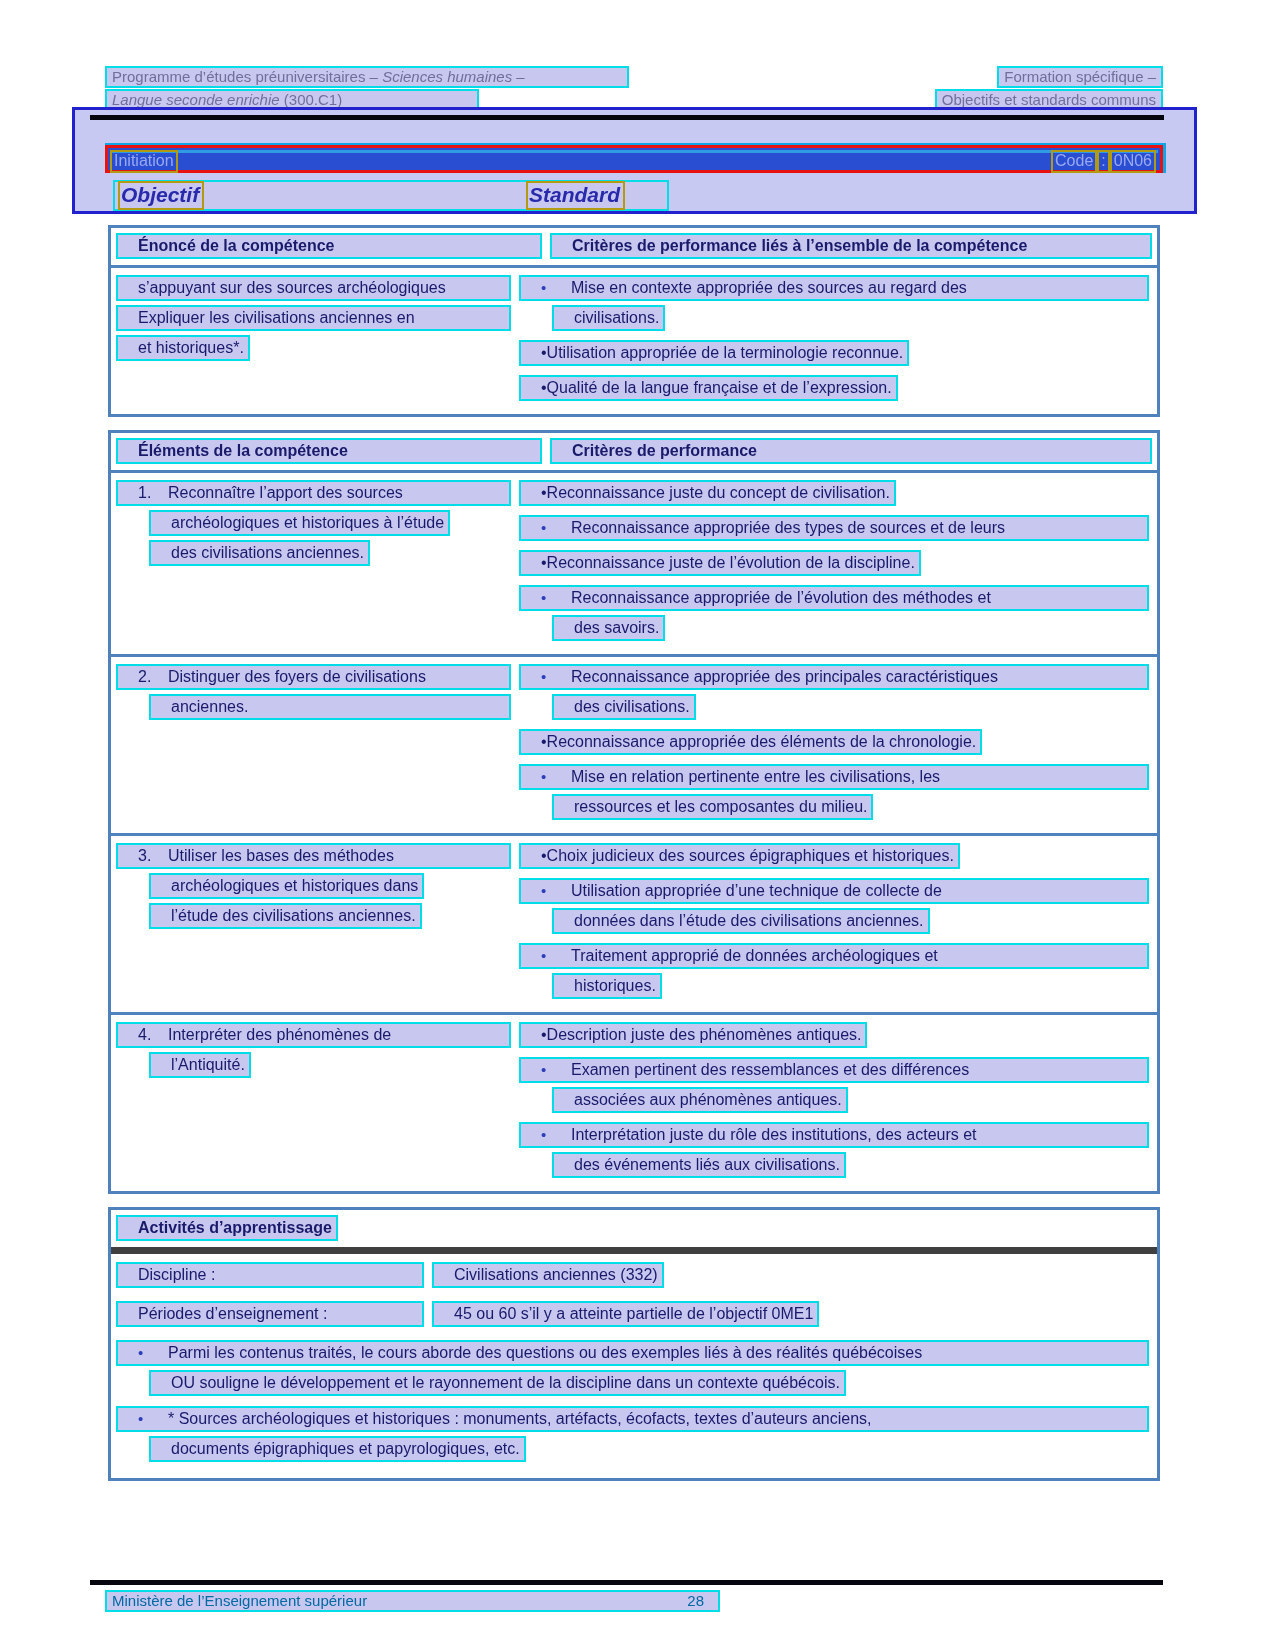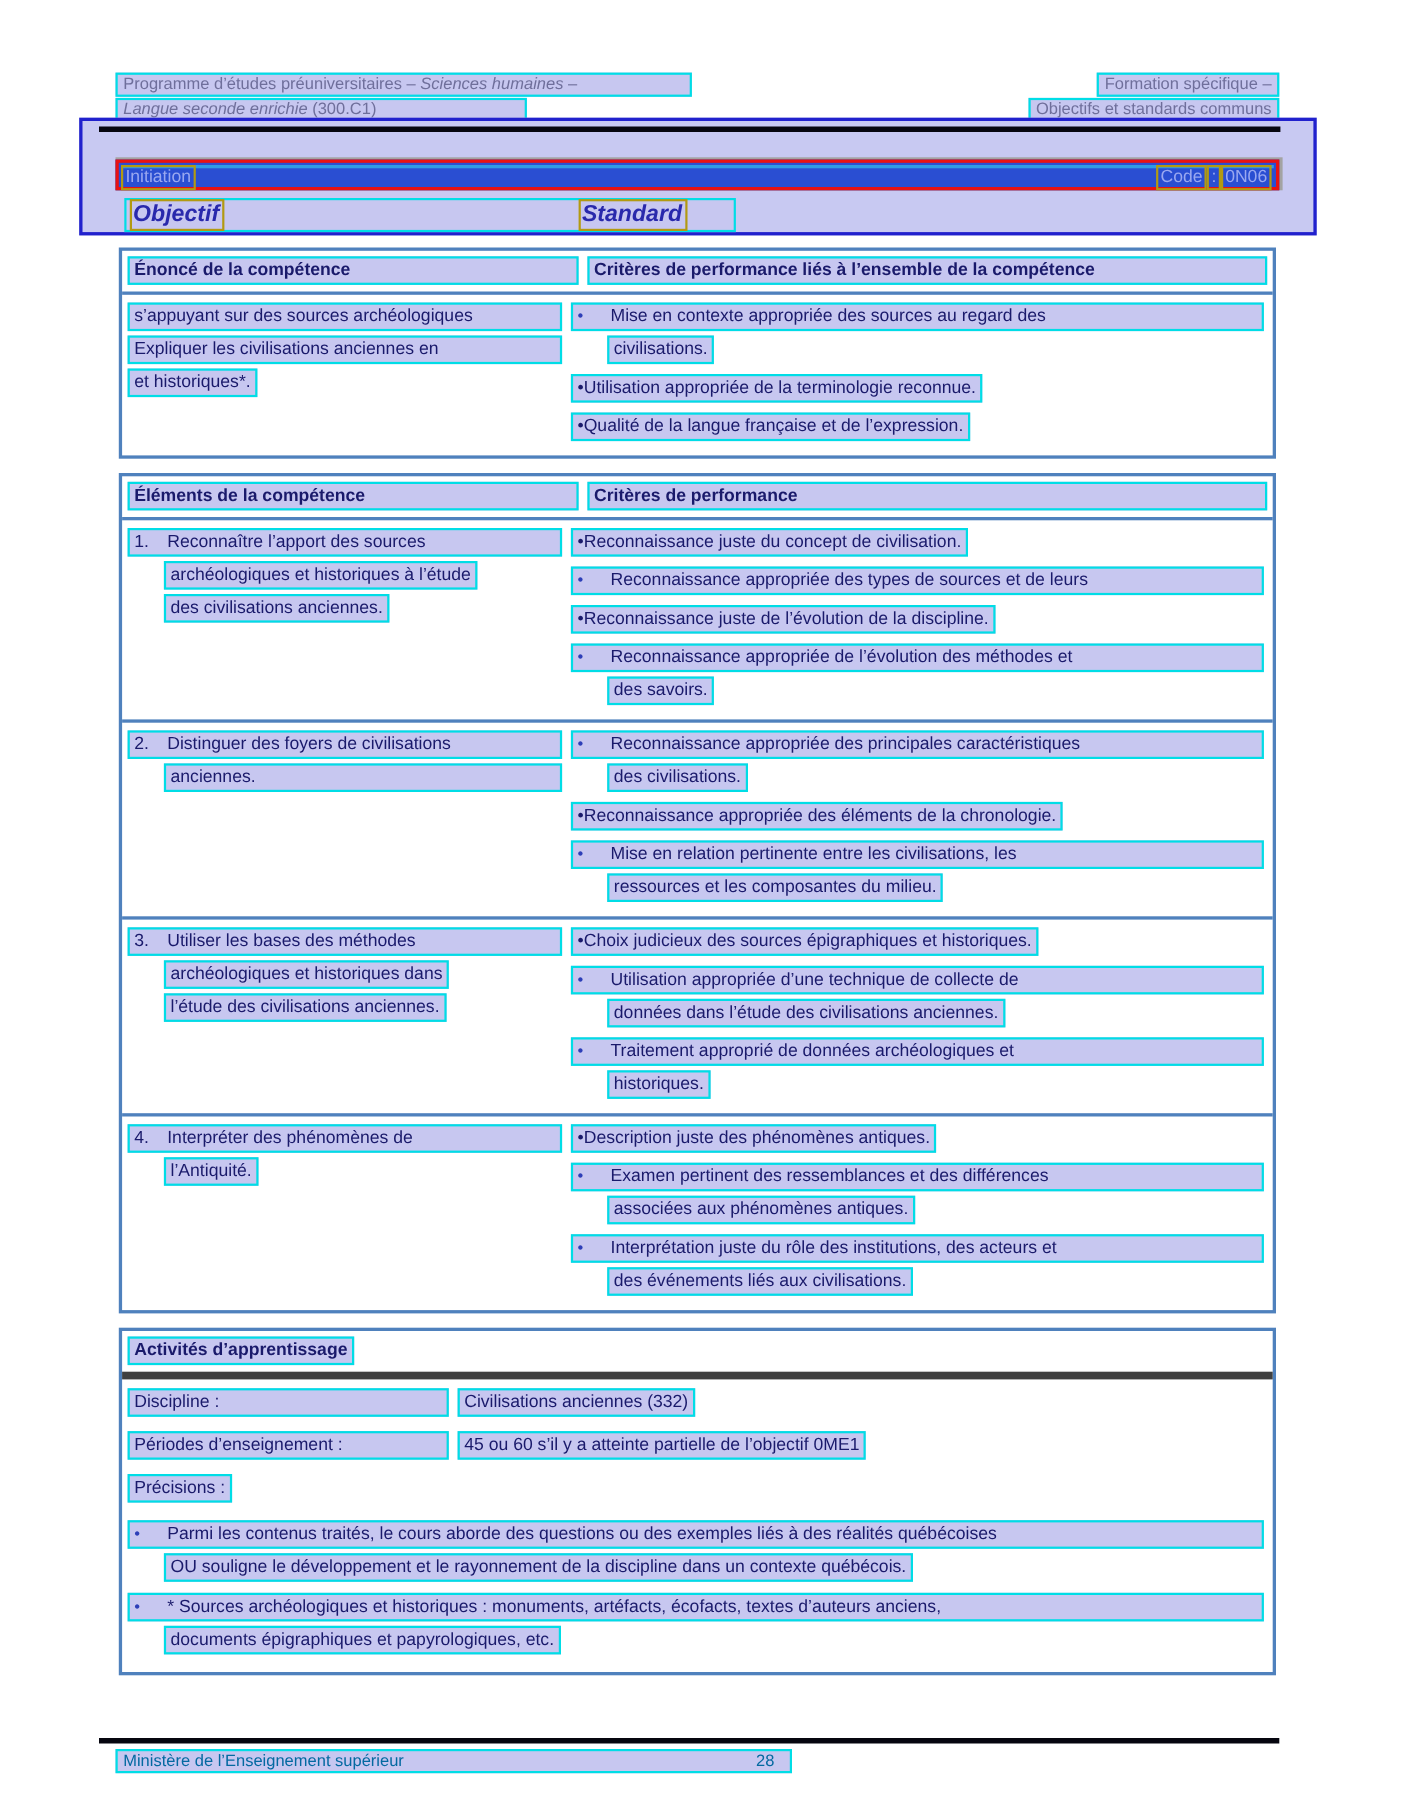"Initiation" .bar-outer { background: #a3a3a3 -> #0ea5e9 }
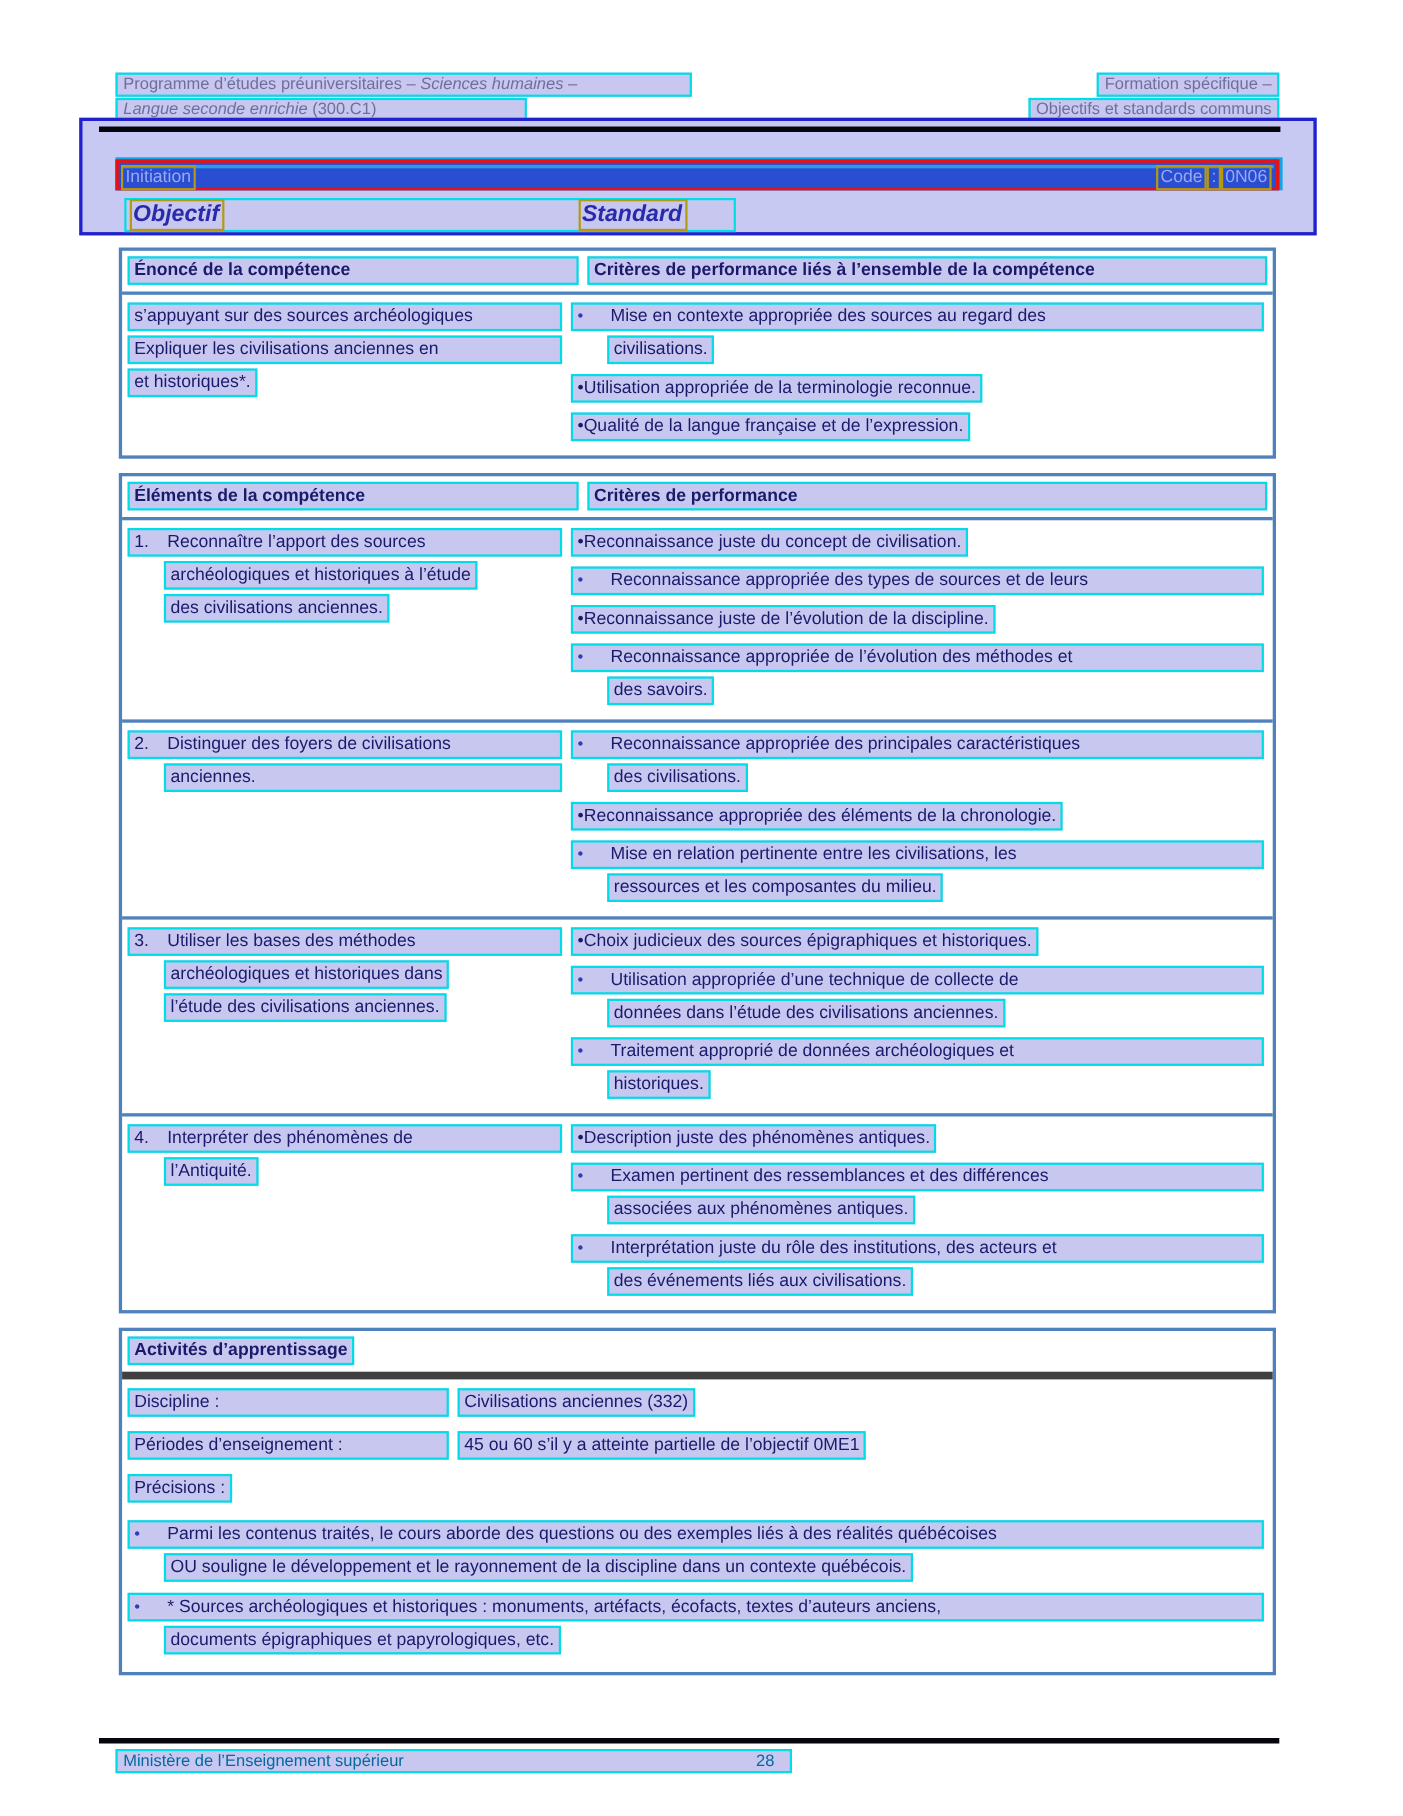"Énoncé de la compétence" .hl { padding: 0 4px 1px 4px -> 0 4px 1px 20px }
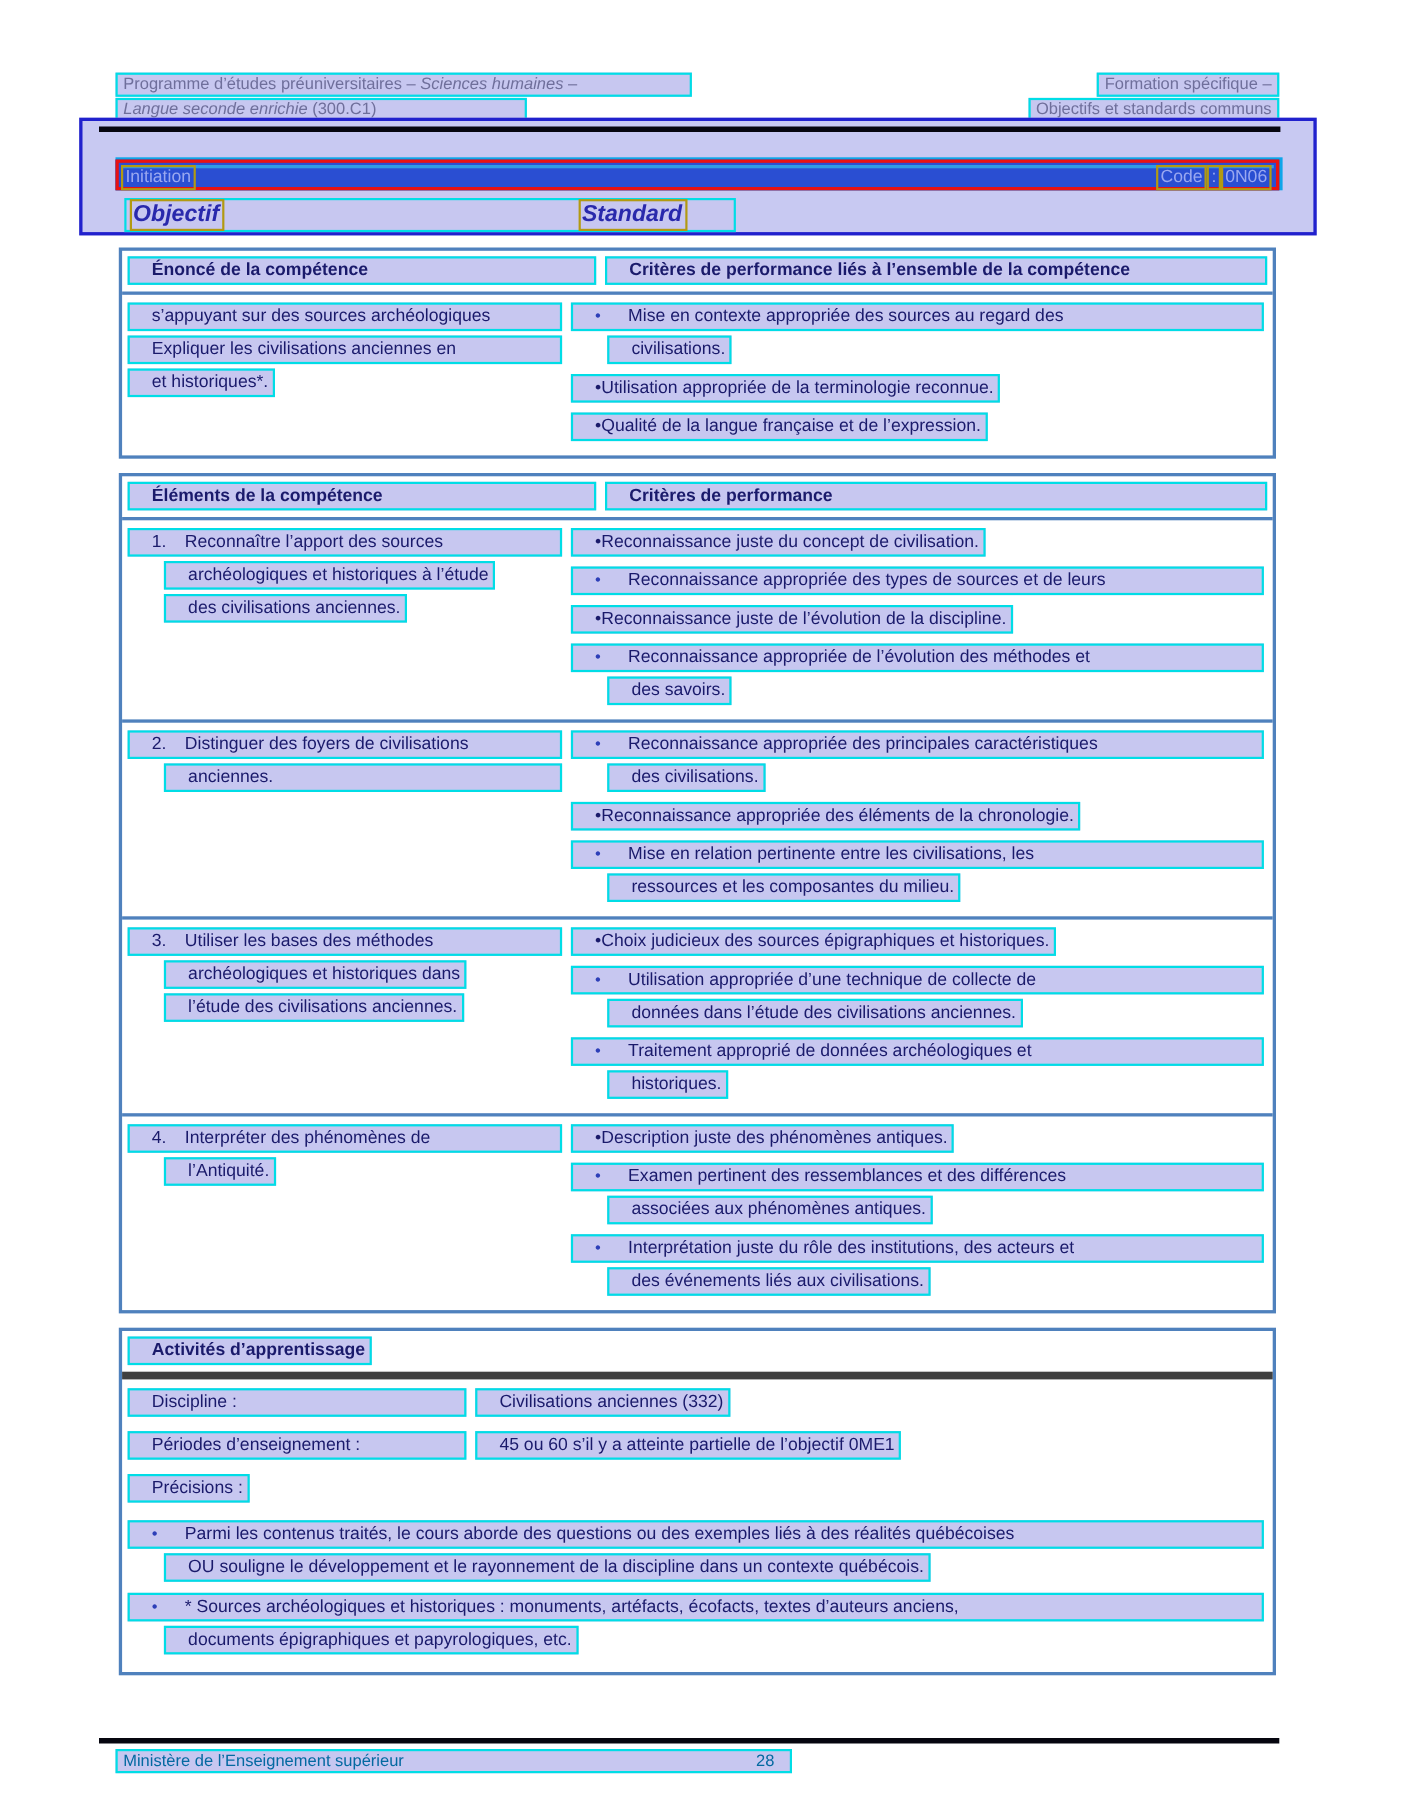"Précisions :" div.lblrow { html: <div> <span>Précisions :</span> </div> -> none }
